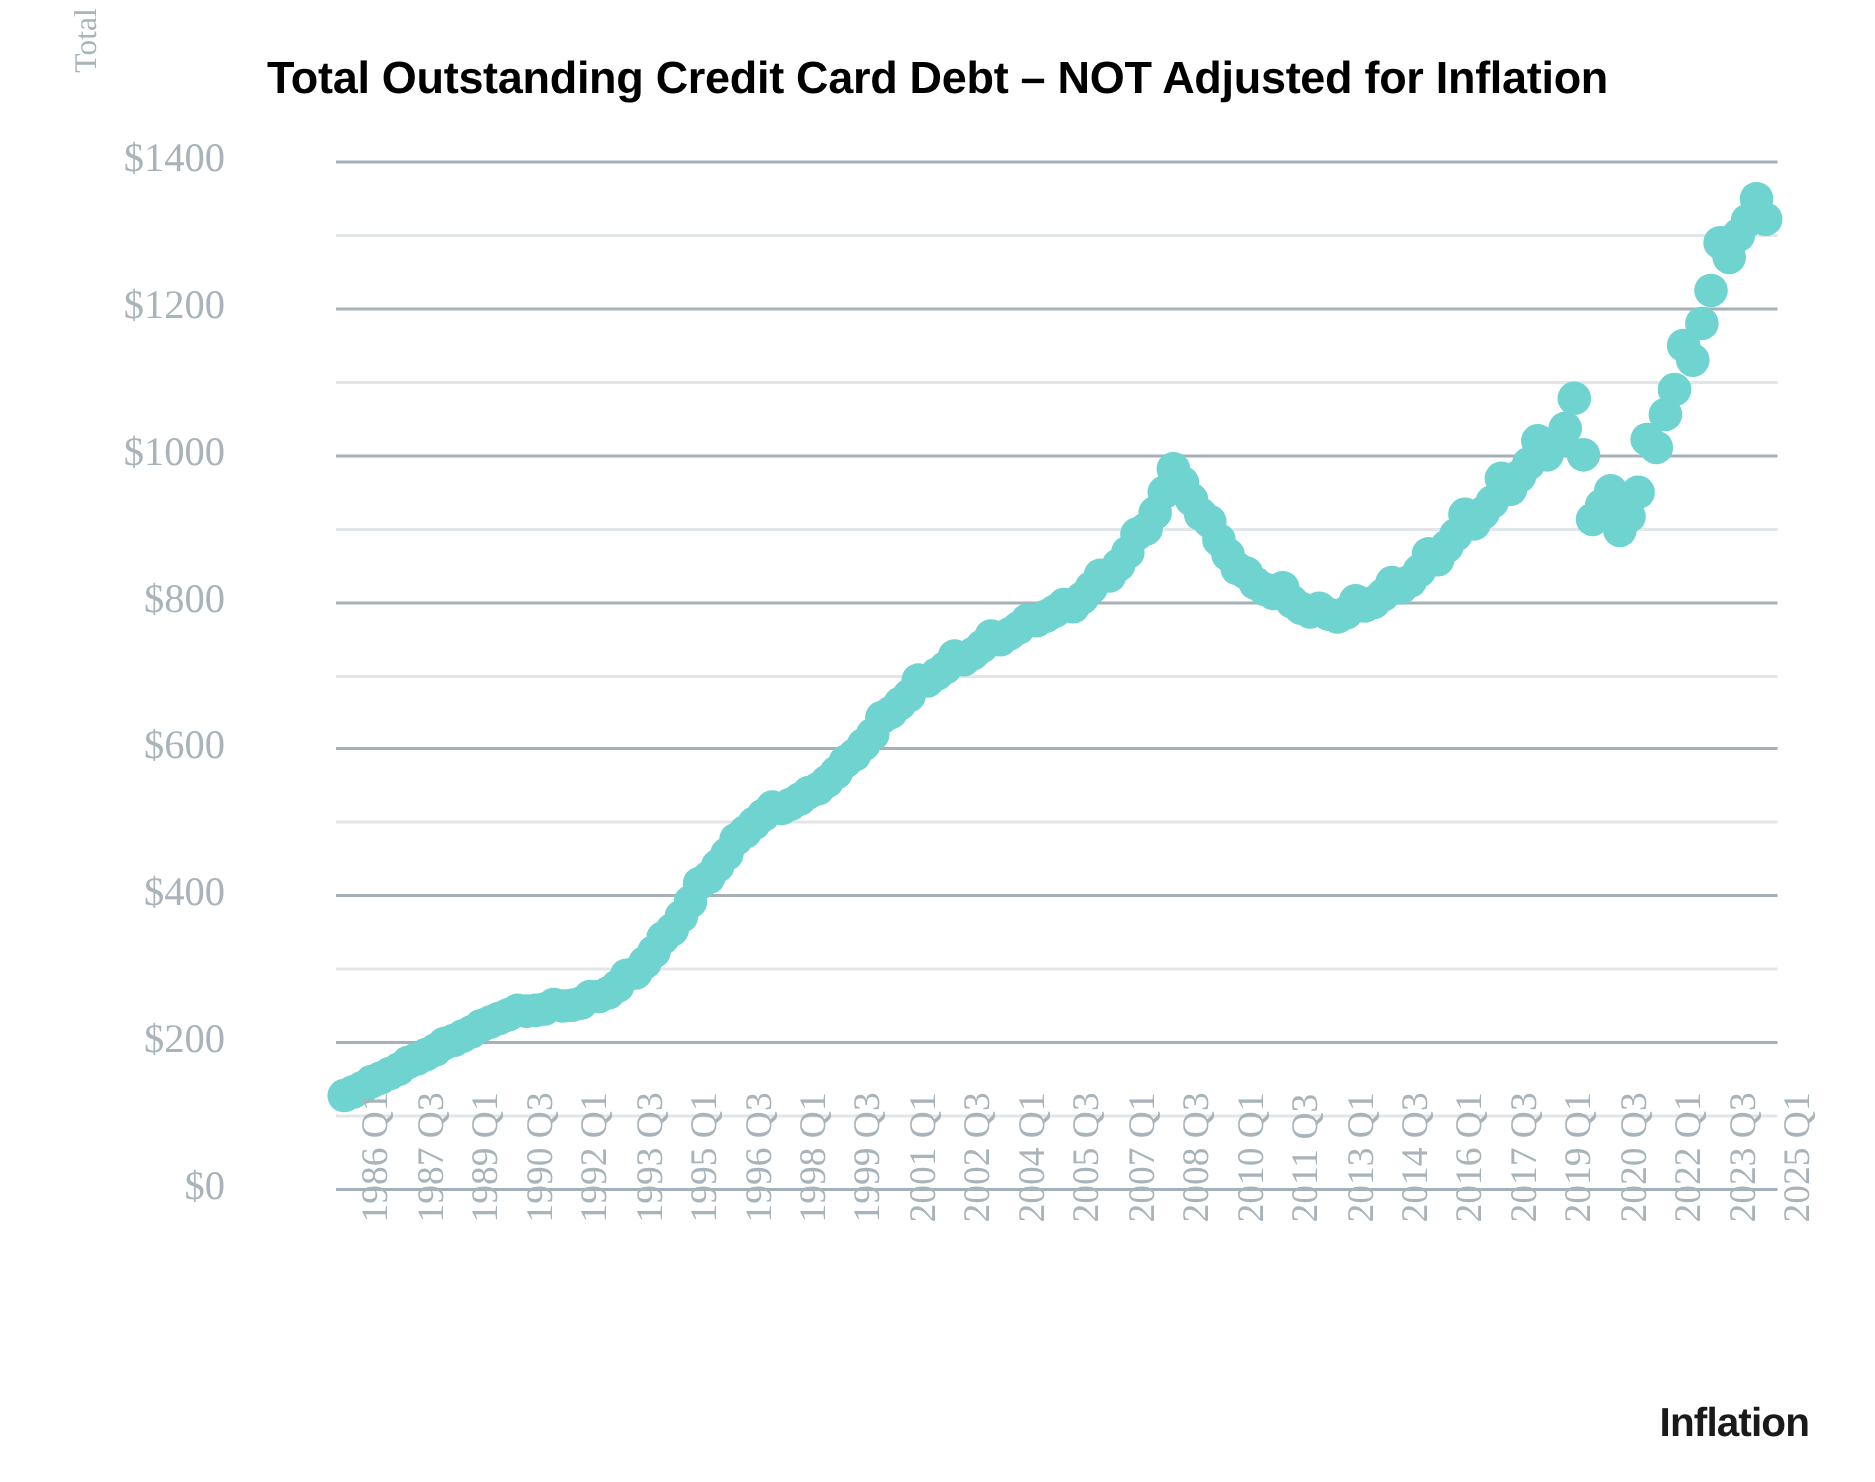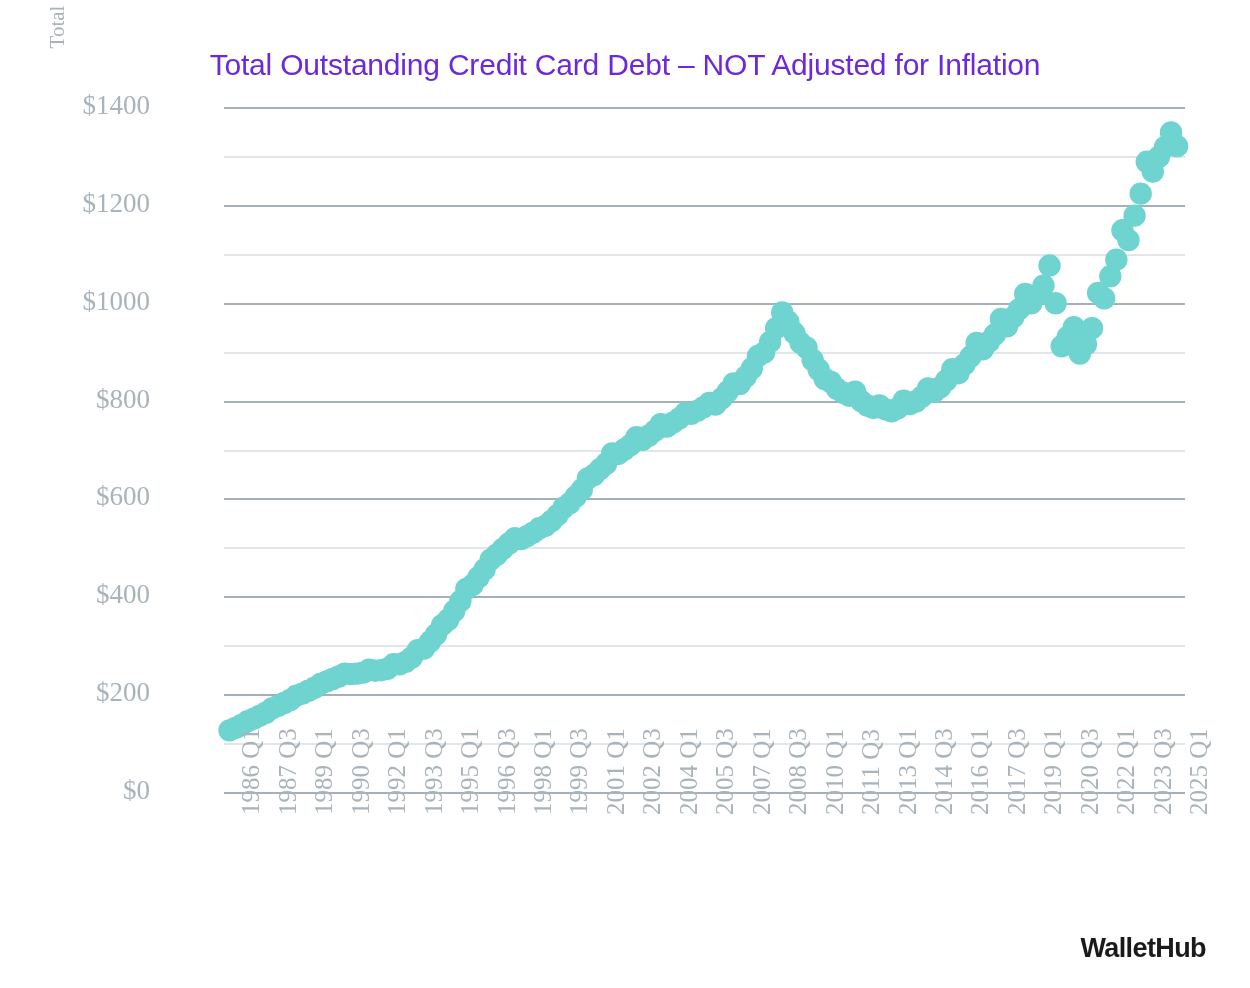"Total Outstanding Credit Card Debt –" #chart-title { color: #6d28d9 -> #000000; font-weight: normal -> bold; margin-top: 12px -> none }
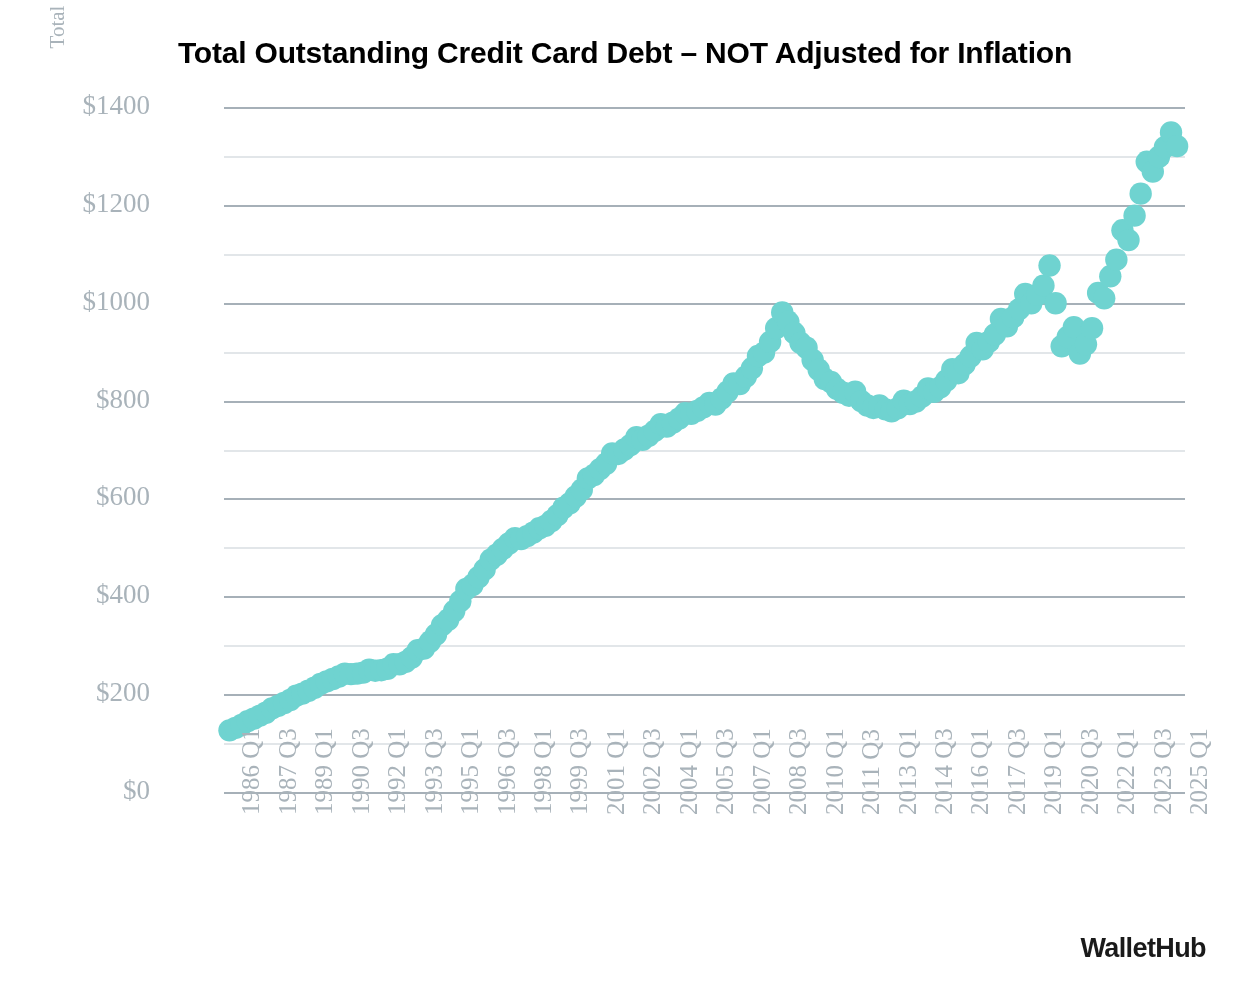"WalletHub" div { text: WalletHub -> Inflation }
